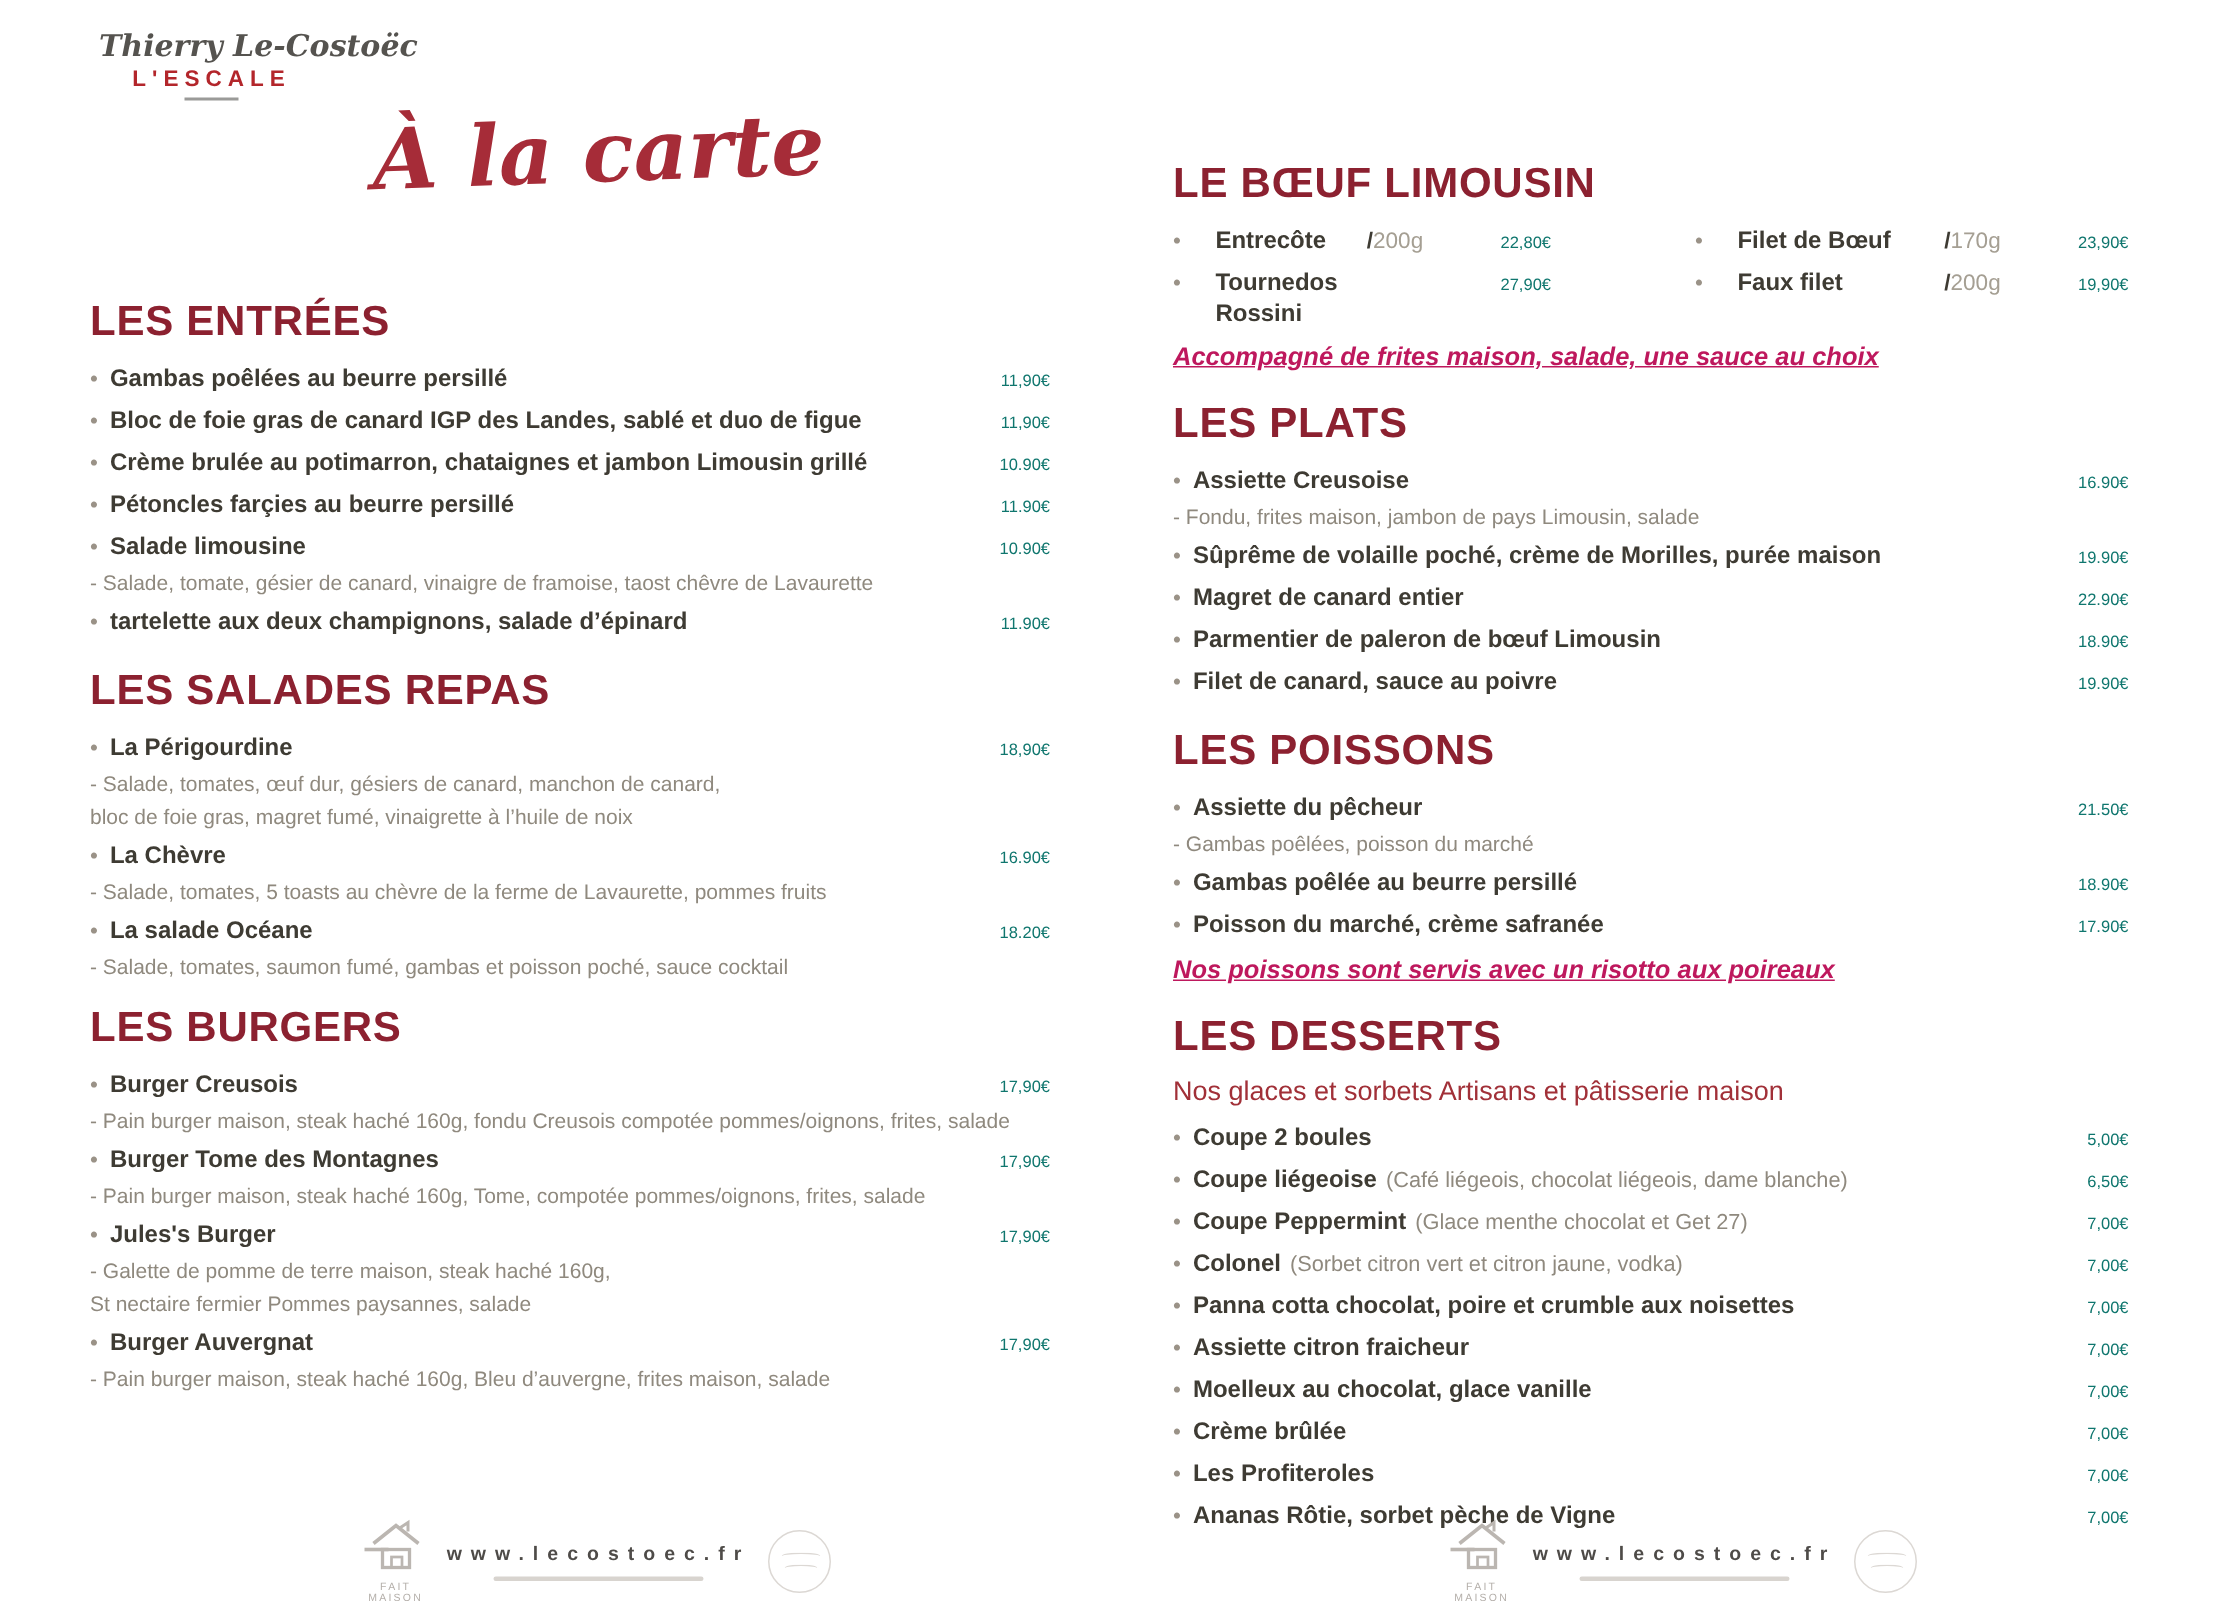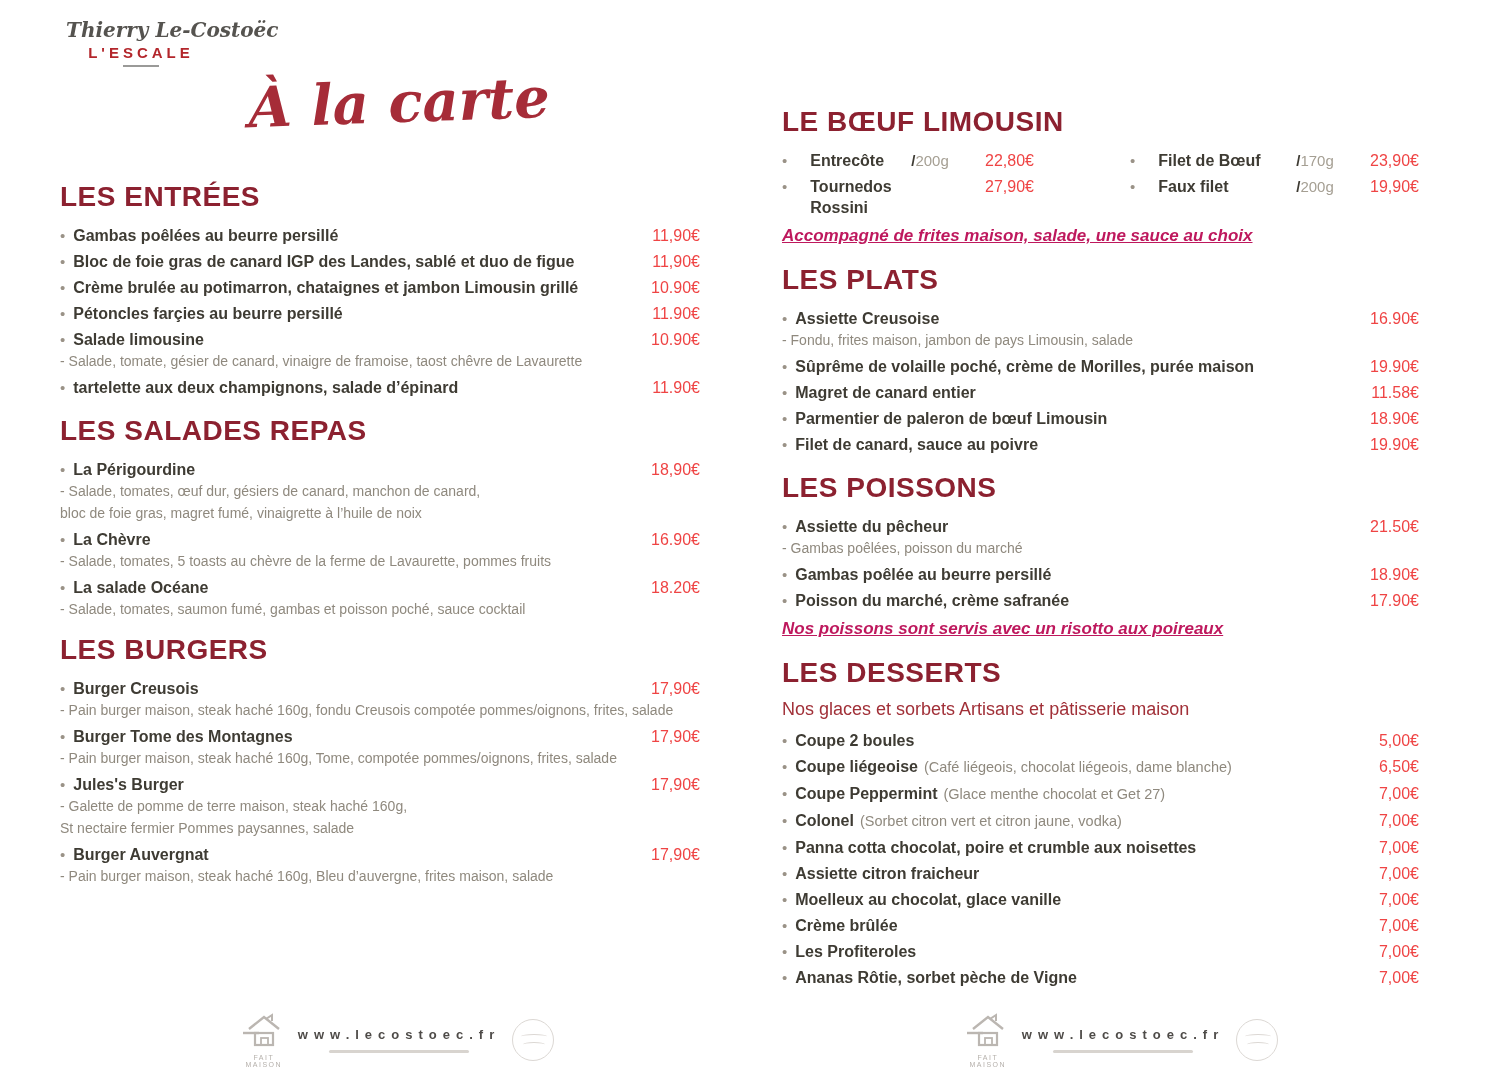"22,80€" .item-price { color: #ef4444 -> #0f766e; font-size: 16px -> 11px }
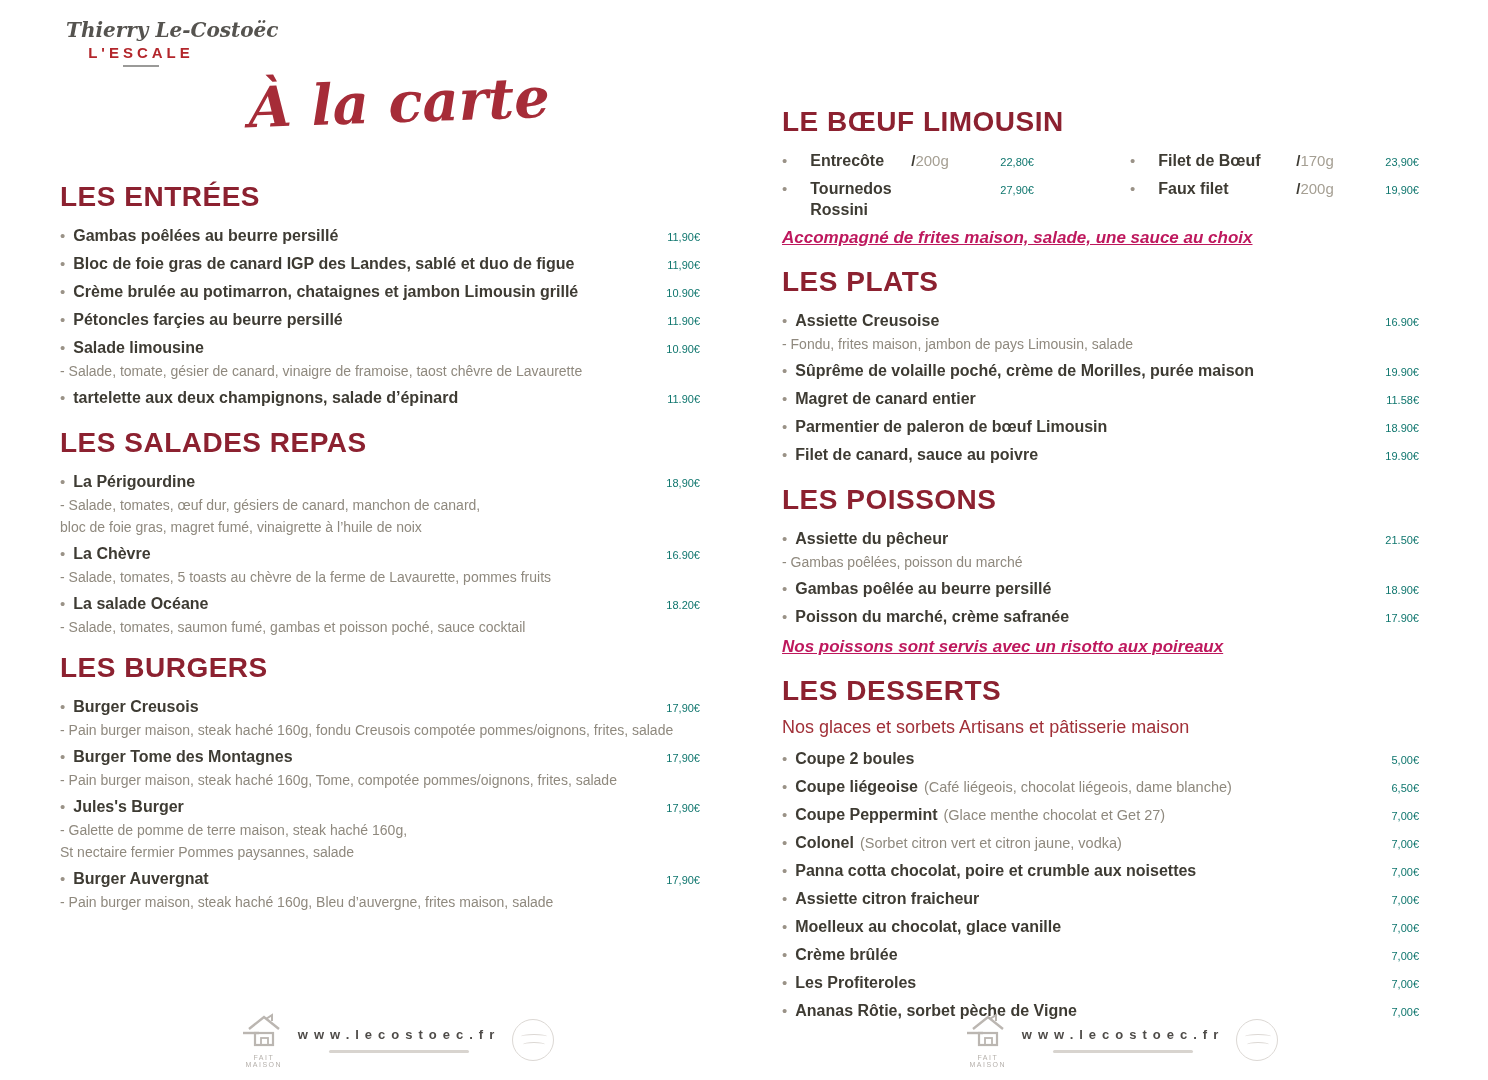"LES ENTRÉES" #left-col { top: 181px -> 198px }
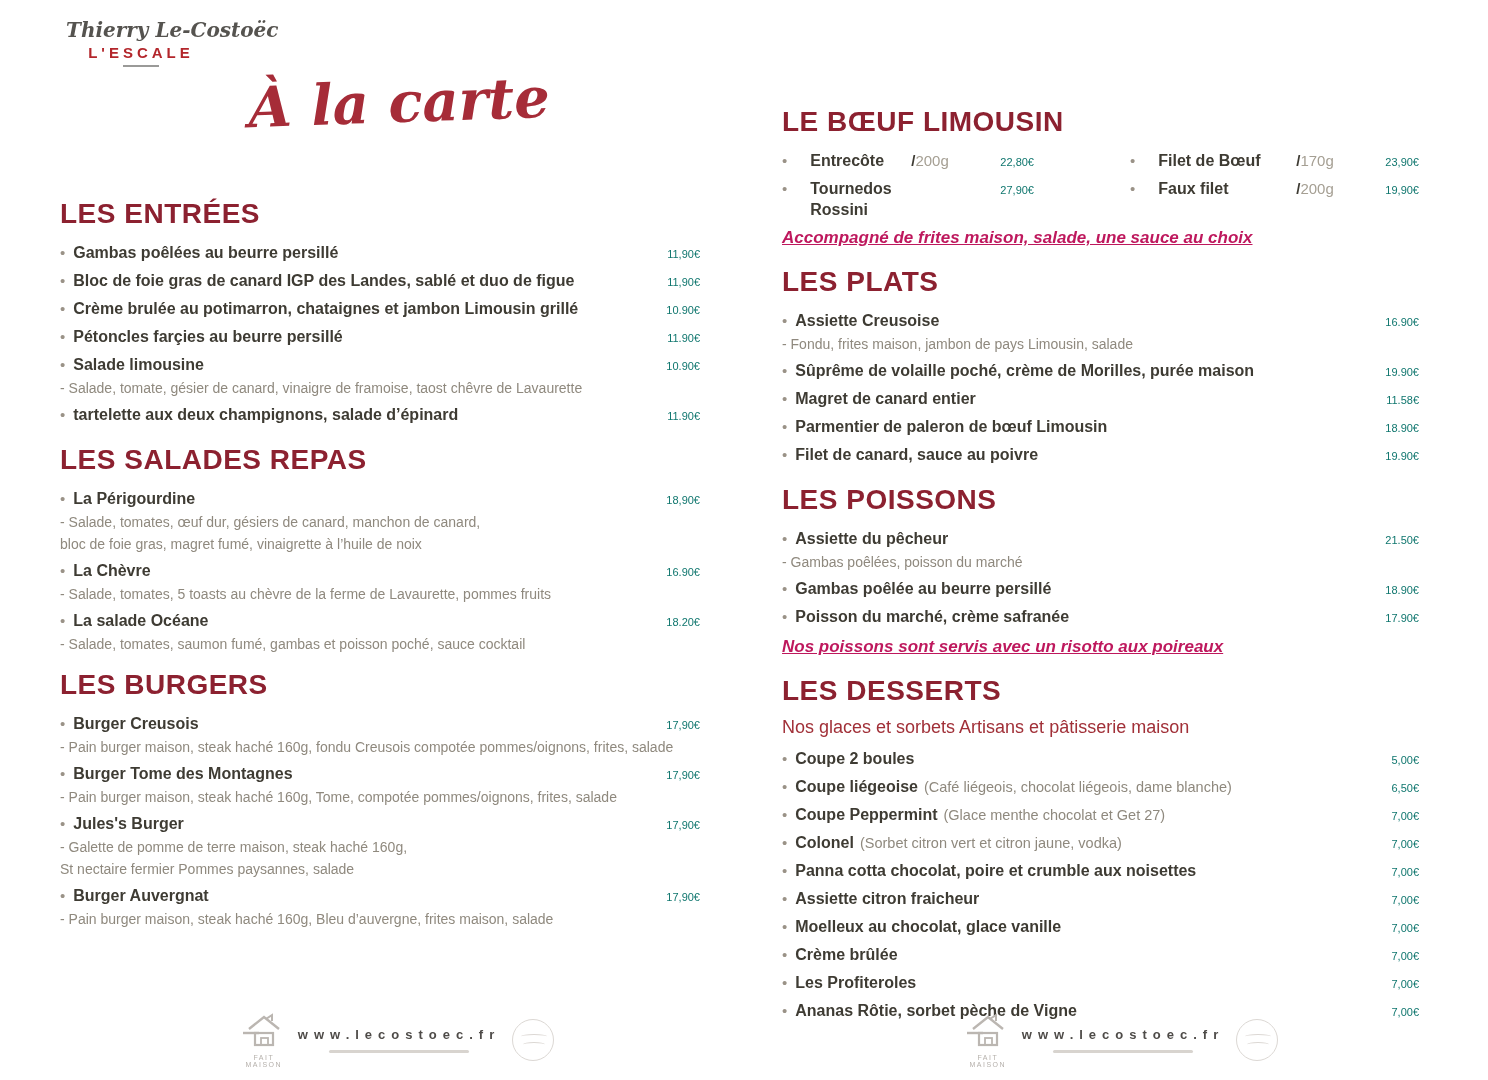"11.58€" span.item-price { text: 11.58€ -> 22.90€ }
